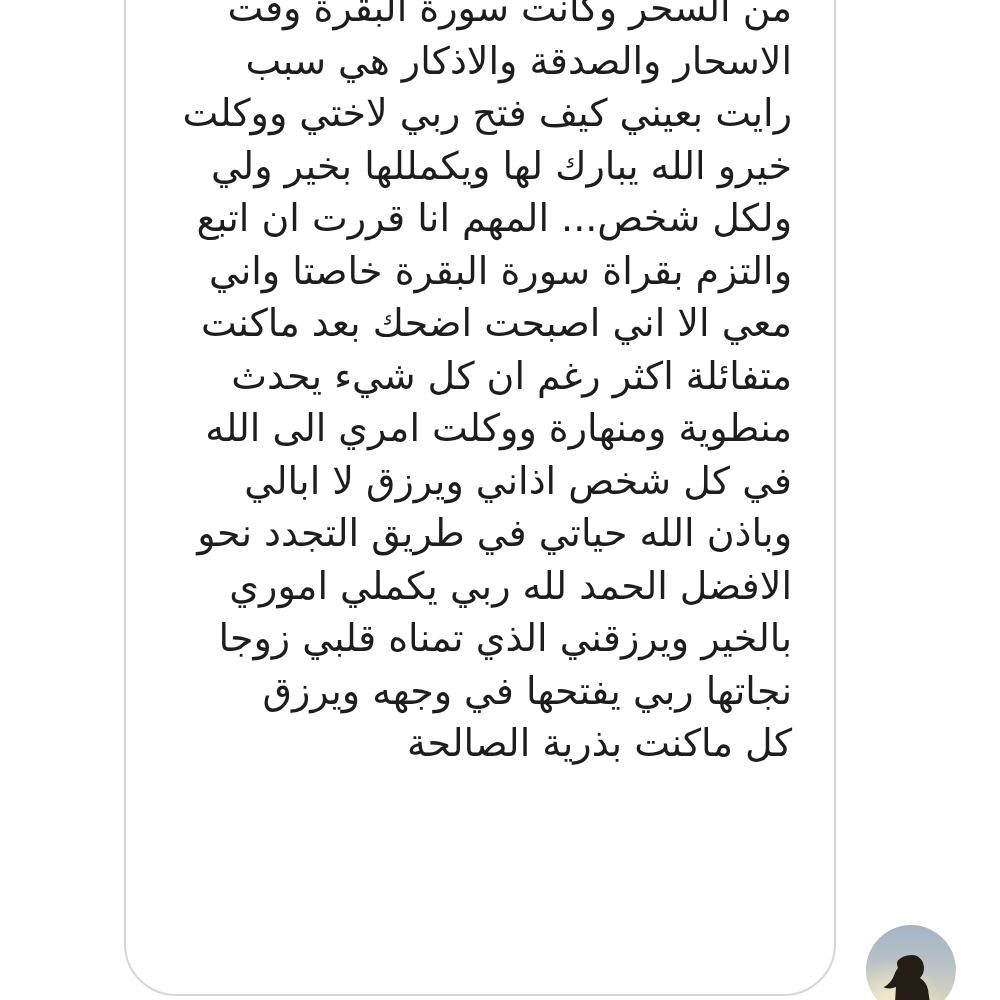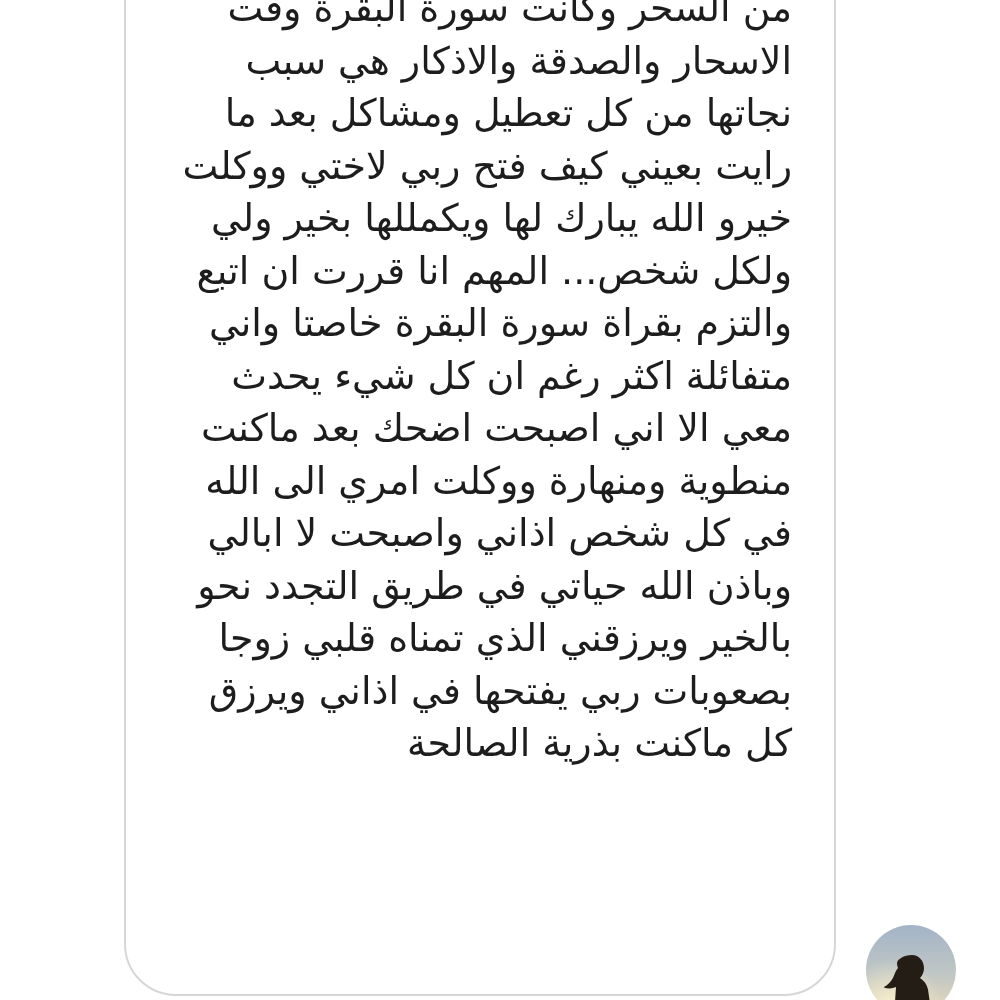"نجاتها من كل تعطيل ومشاكل" div.text-line { html: <div>نجاتها من كل تعطيل ومشاكل بعد ما</div> -> none }
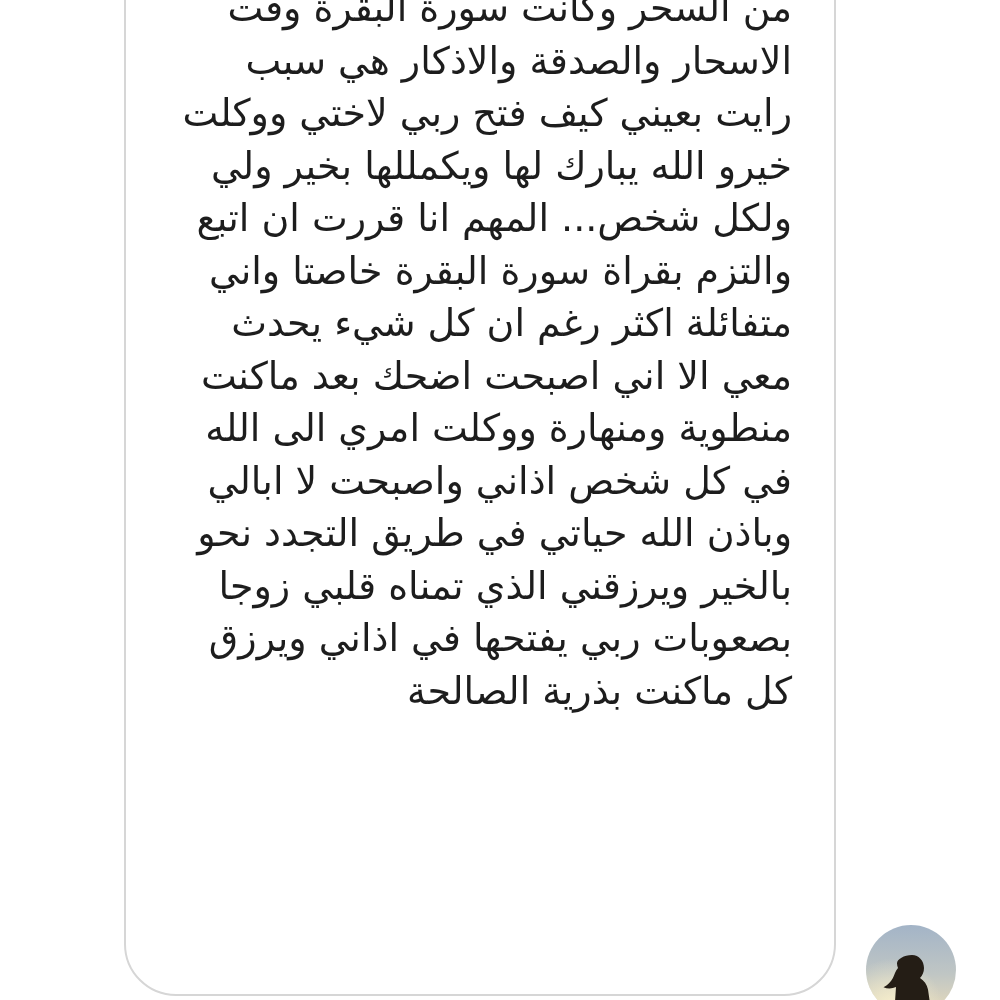"متفائلة اكثر رغم ان كل" div.text-line { order: before "معي الا اني اصبحت اضحك" -> after "معي الا اني اصبحت اضحك" }
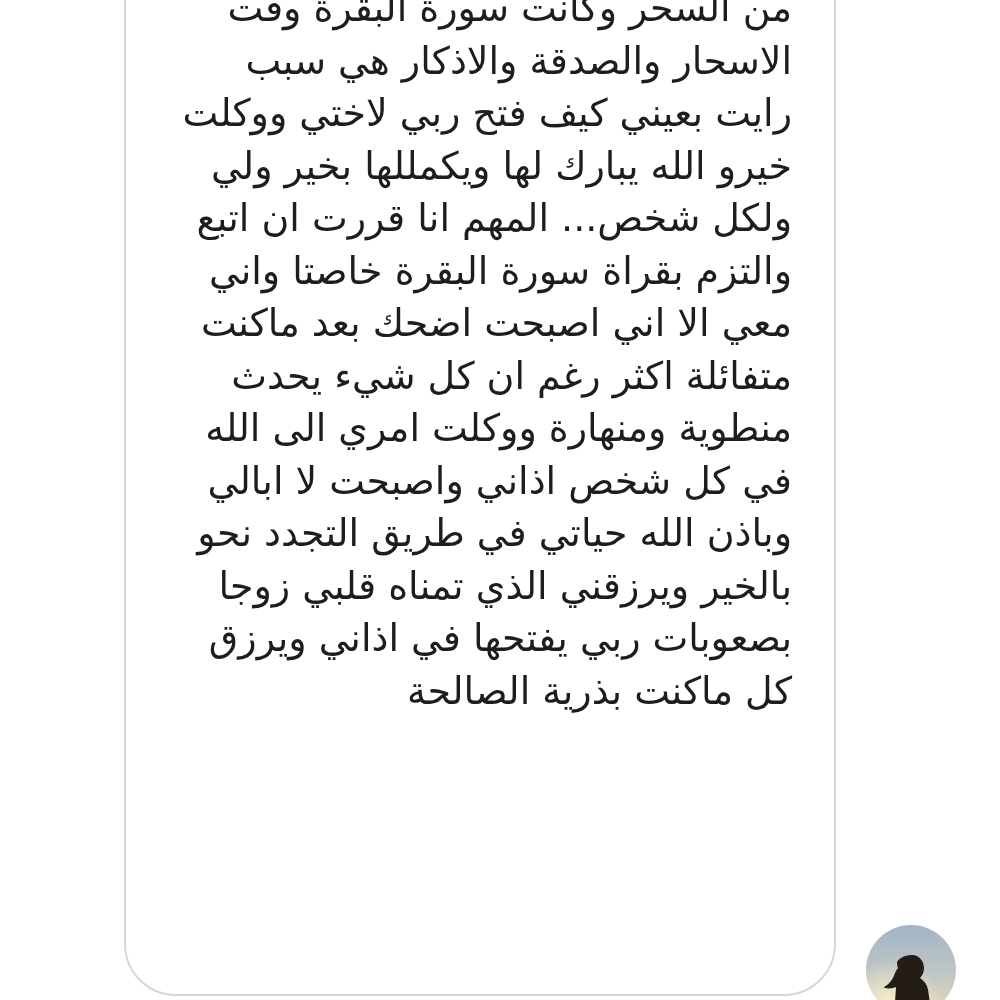"في كل شخص اذاني واصبحت" div.text-line { text: واصبحت -> ويرزق }
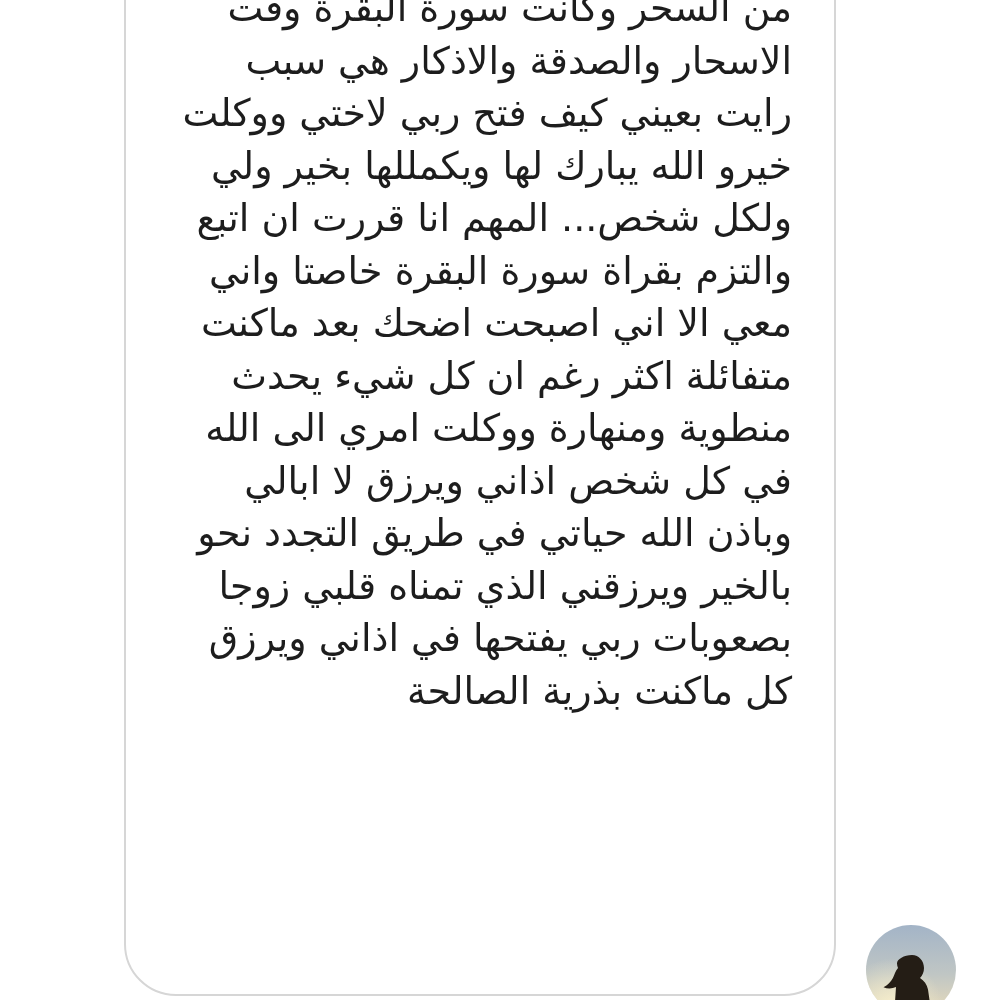"الافضل الحمد لله ربي يكملي" div.text-line { html: none -> <div>الافضل الحمد لله ربي يكملي اموري</div> }
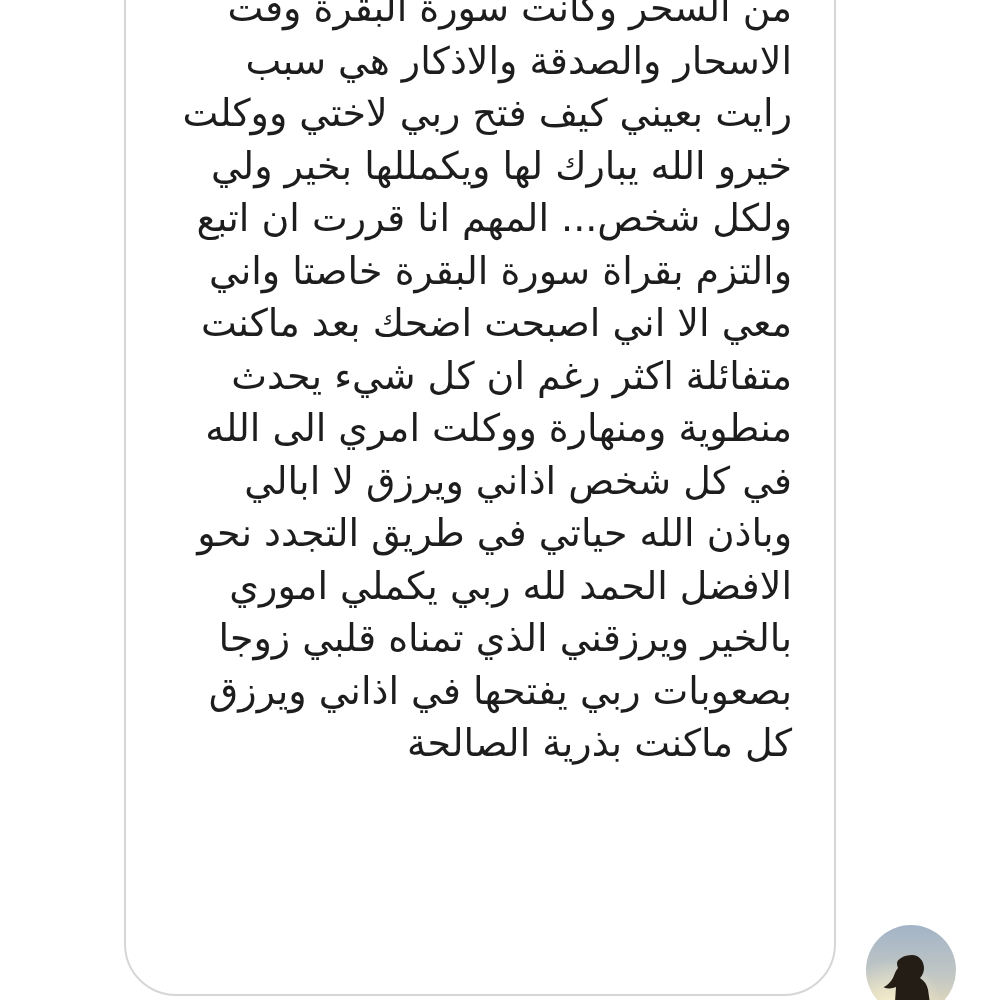"بصعوبات ربي يفتحها في اذاني" div.text-line { text: بصعوبات ربي يفتحها في اذاني -> نجاتها ربي يفتحها في وجهه }
